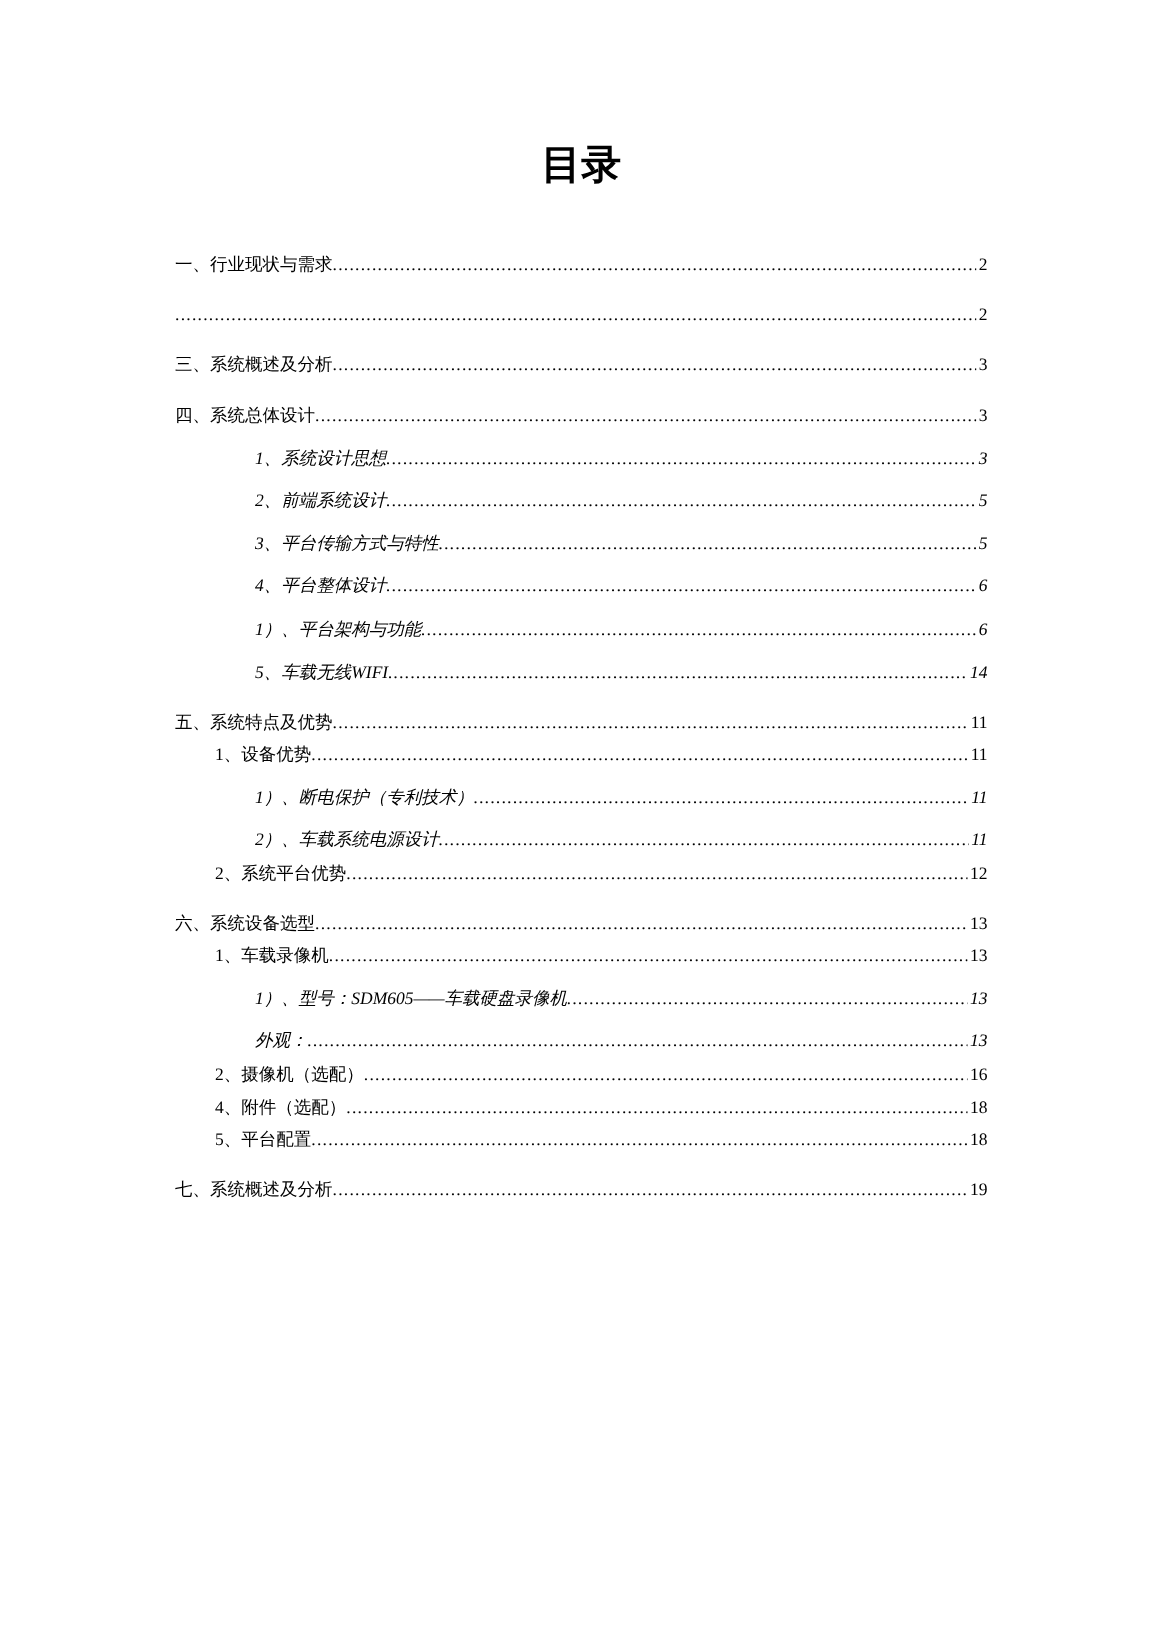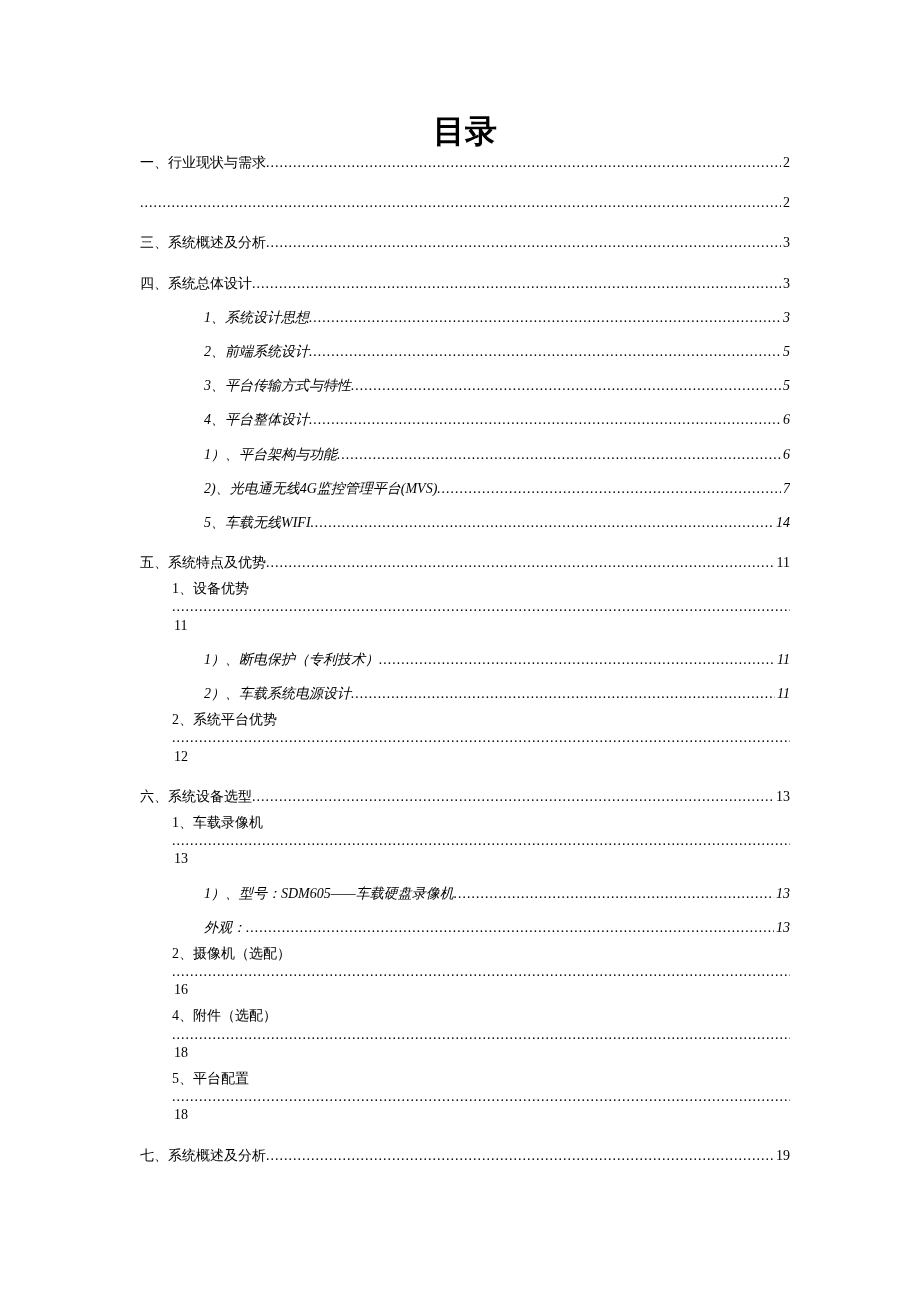"目录" .title { margin-bottom: none -> 50px }
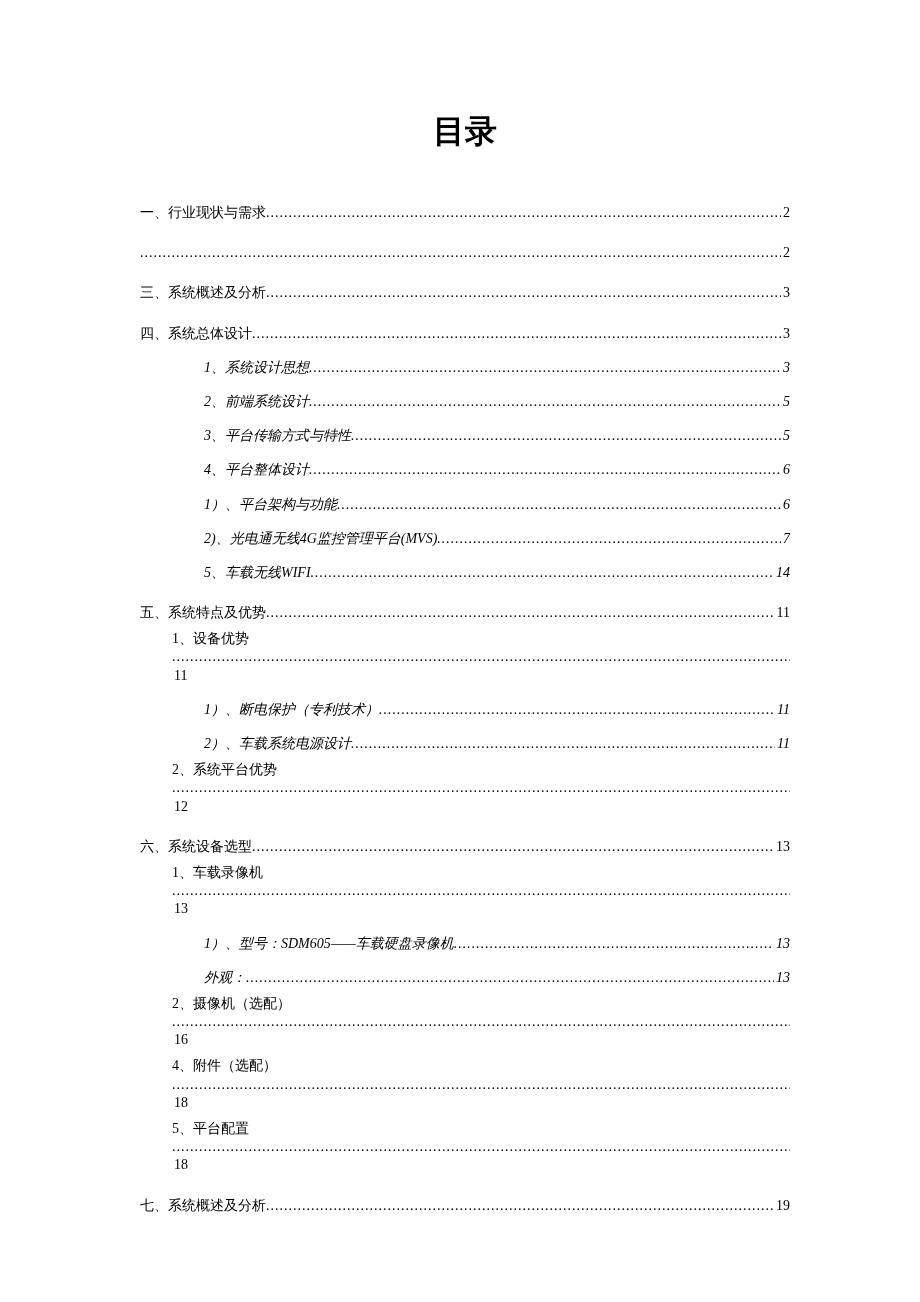"一、行业现状与需求" .row { align-items: flex-start -> center }
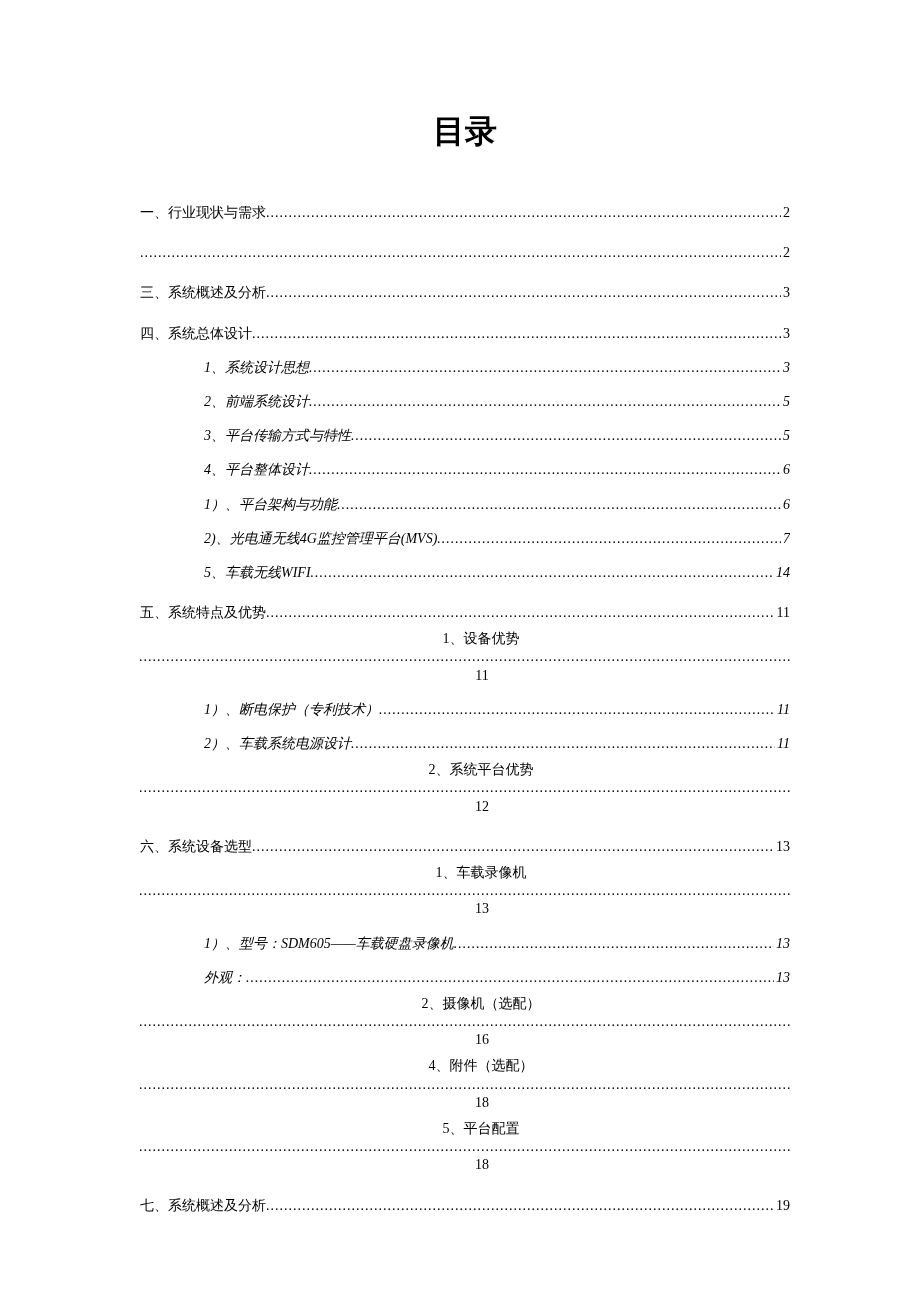"2)、光电通无线4G监控管理平台(MVS)" div.row { html: <div> <span>2)、光电通无线4G监控管理平台(MVS)</span> <span></span> <span>7</span> </div> -> none }
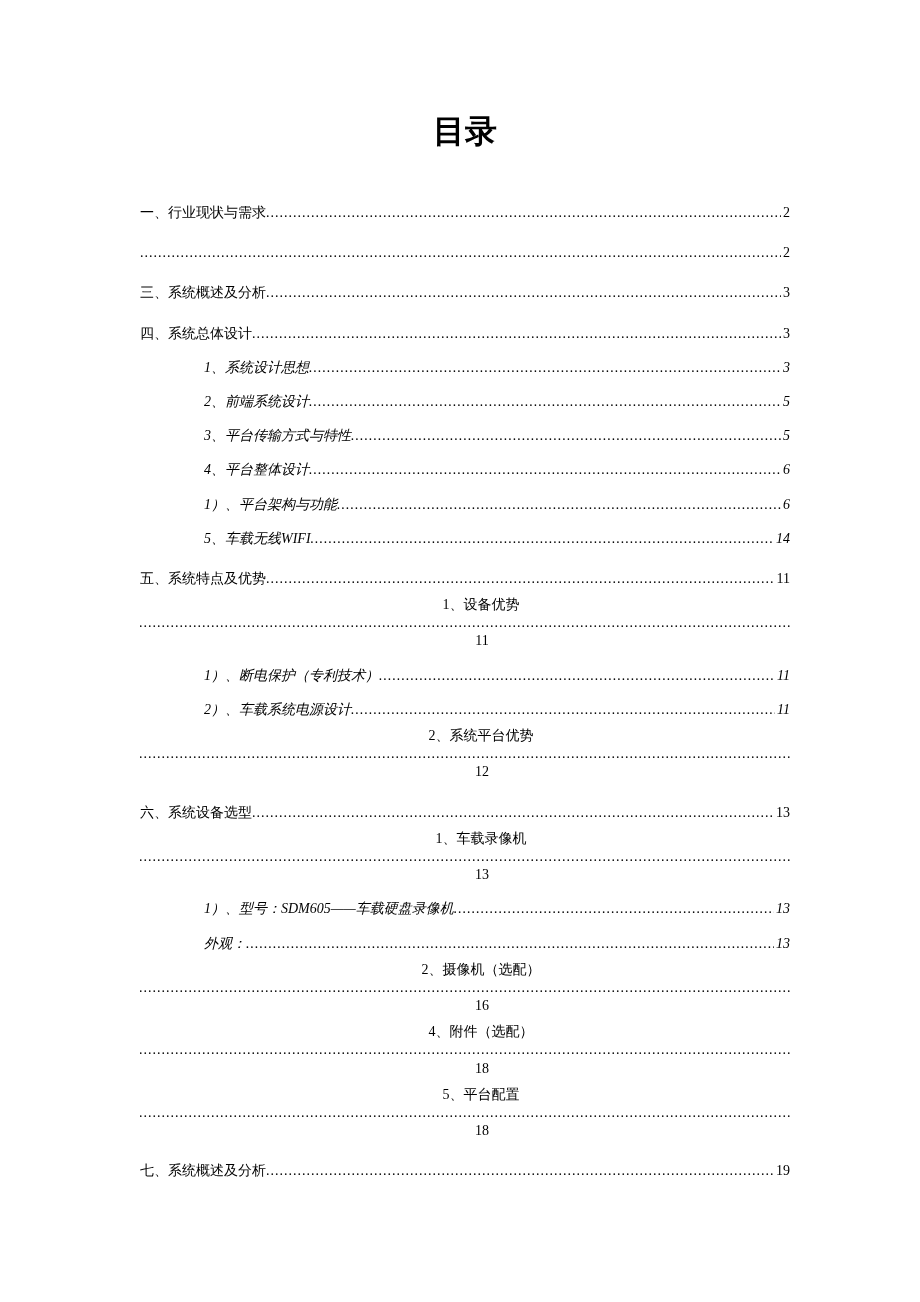"1、设备优势" .lvl1 { flex-direction: column -> none }
